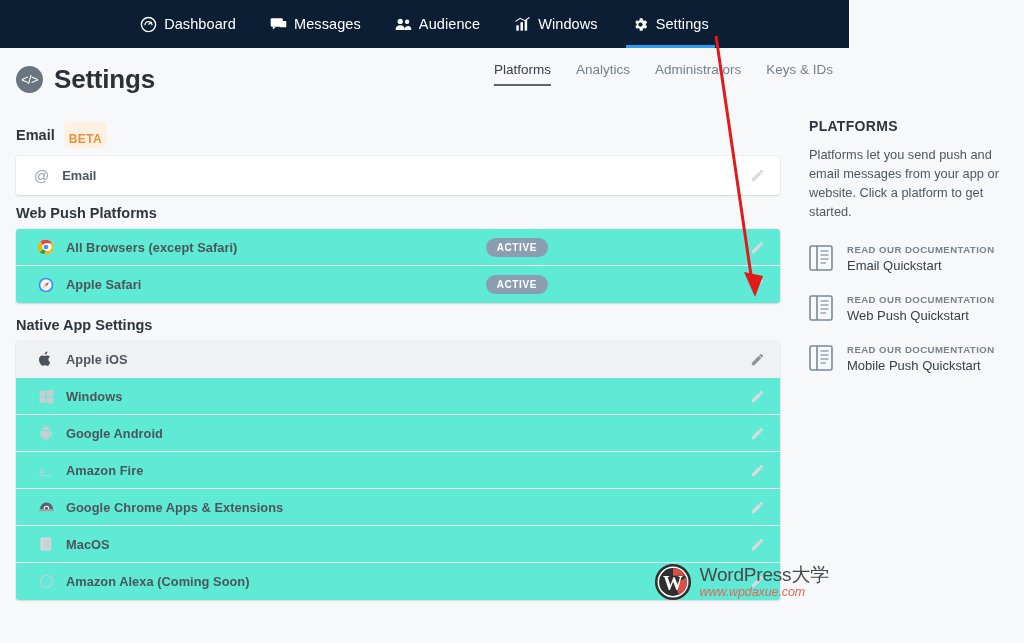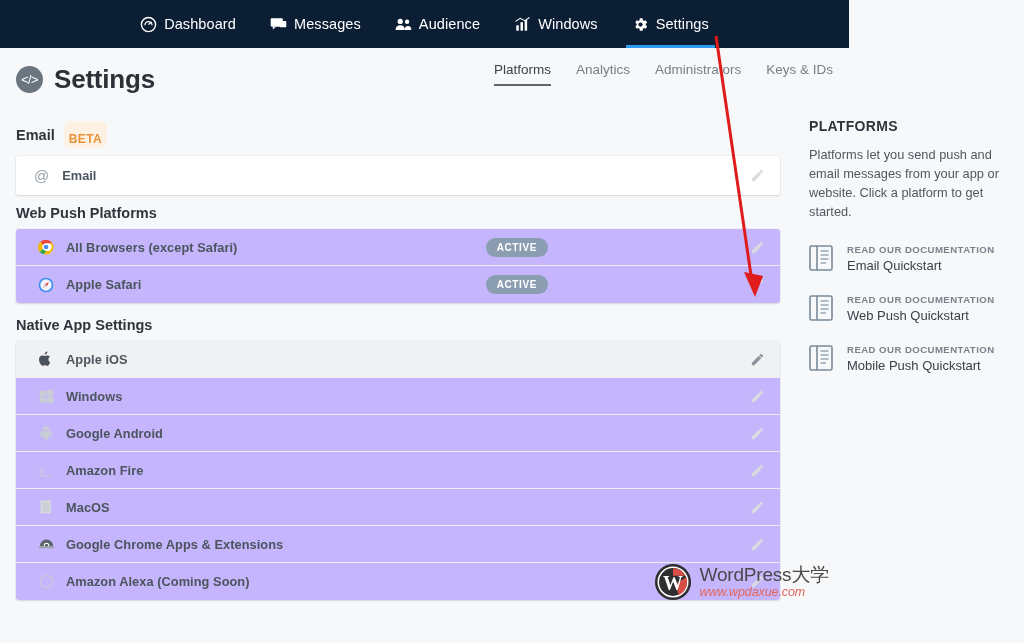"All Browsers (except Safari)" .row { background: #c4b5fd -> #5eead4 }
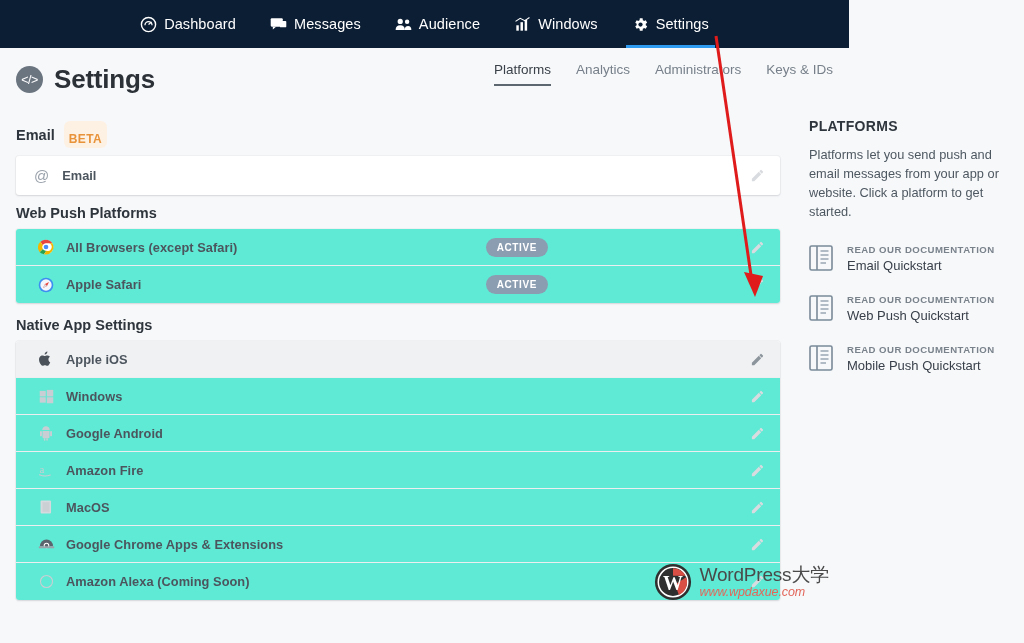"MacOS" div.row { order: before "Google Chrome Apps & Extensions" -> after "Google Chrome Apps & Extensions" }
